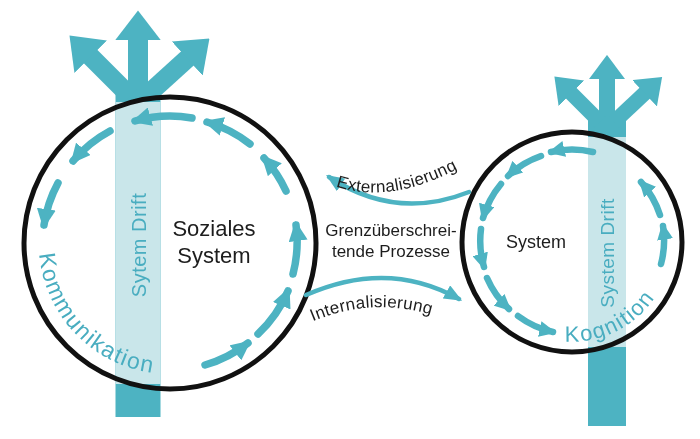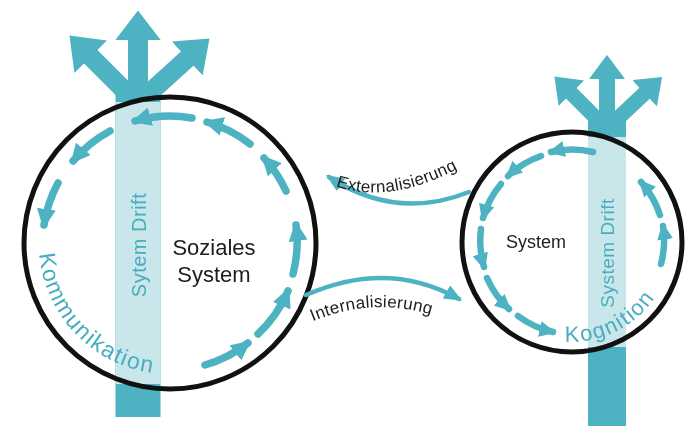"Soziales" #lbl-soziales { top: 262px -> 243px }
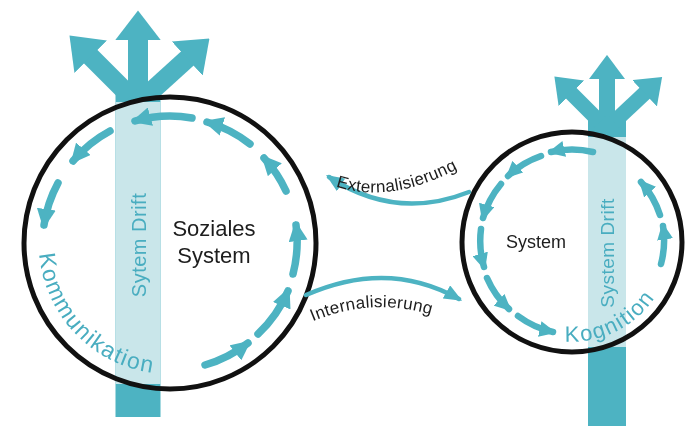"Grenzüberschrei-" div.center-label { html: none -> <div> <span>Grenzüberschrei-</span> <span>tende Prozesse</span> </div> }
